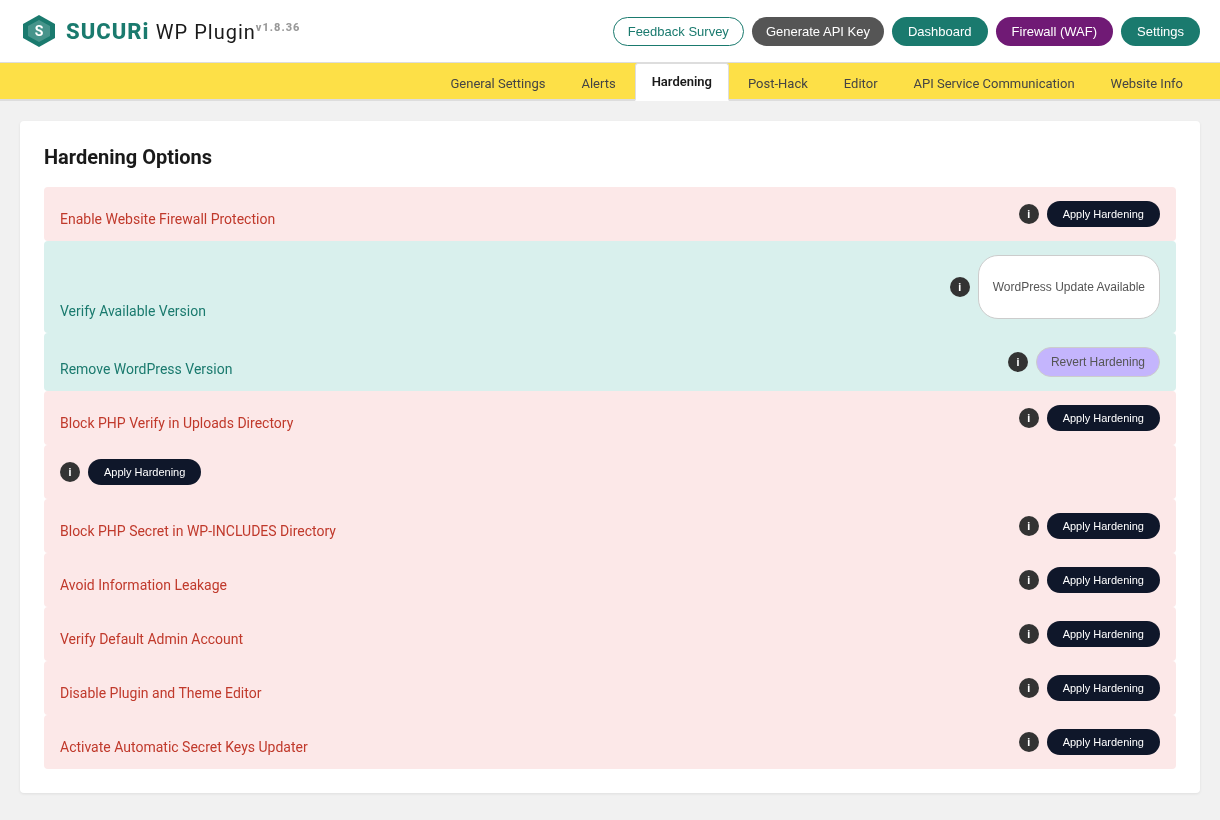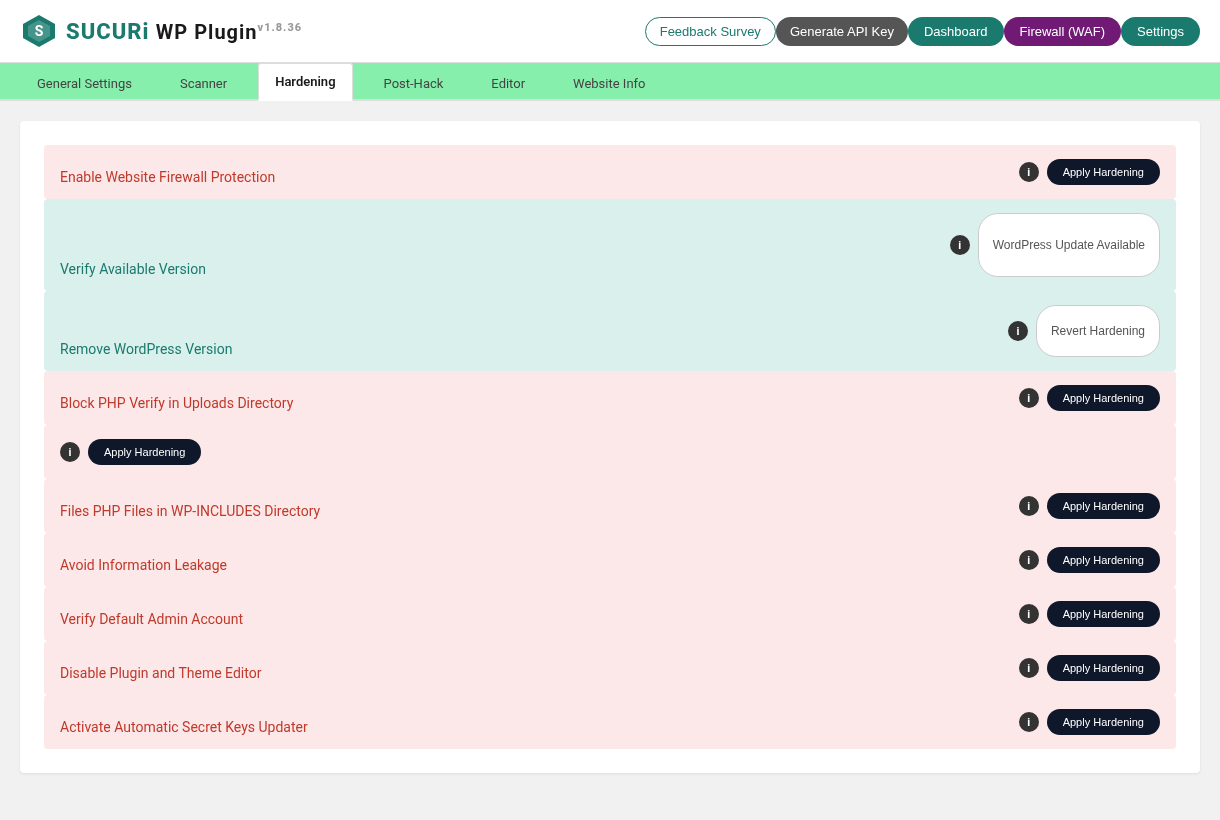"WP Plugin" span { font-weight: 700 -> 400 }
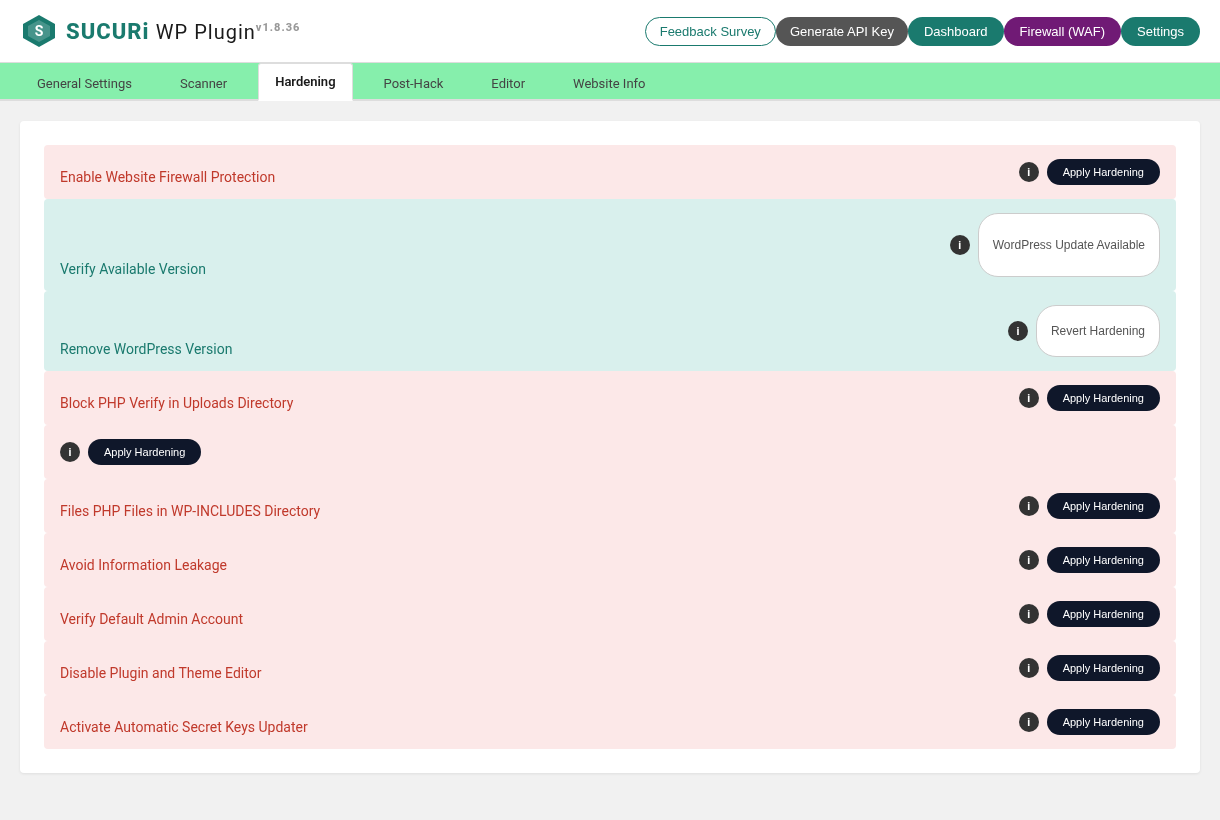"Feedback Survey" .header-buttons { gap: none -> 8px }
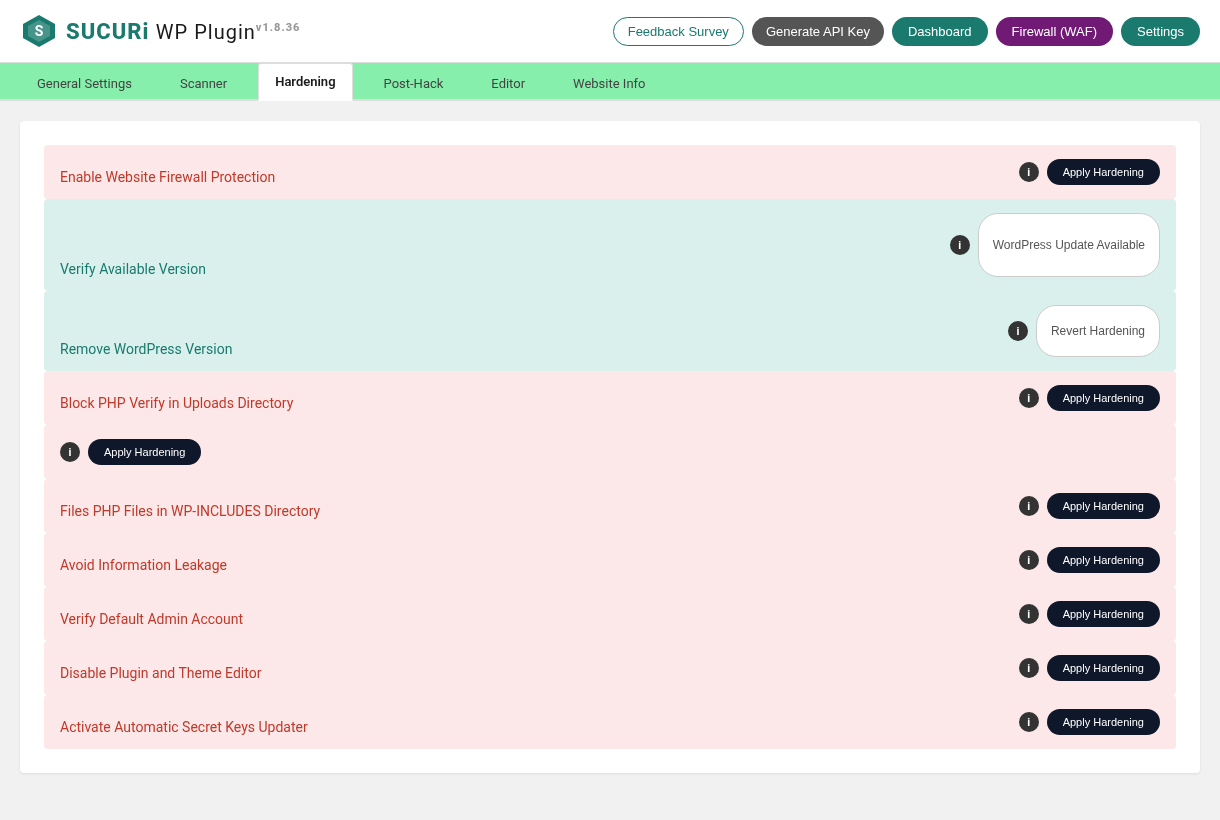"General Settings" .tabs-bar { background: #86efac -> #fde047; gap: 14px -> 2px; justify-content: none -> flex-end }
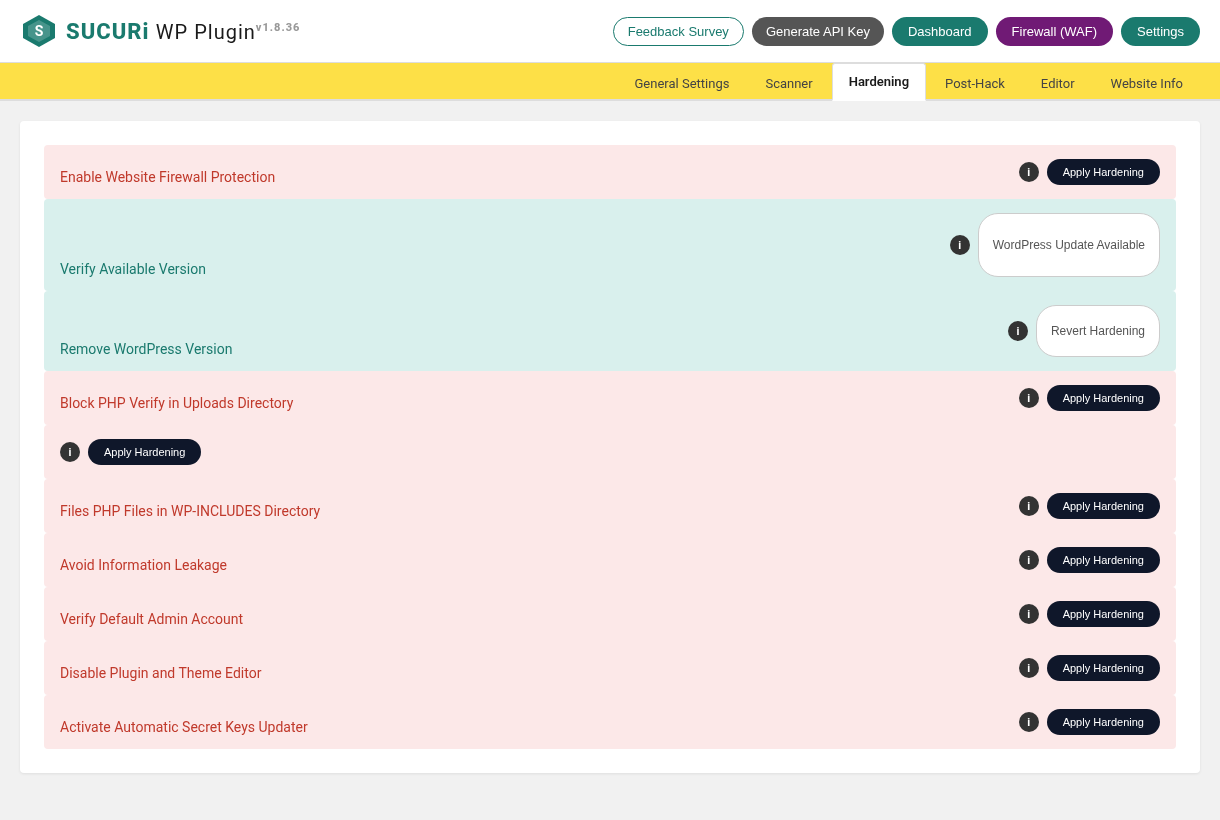"Scanner" div.tab { text: Scanner -> Alerts }
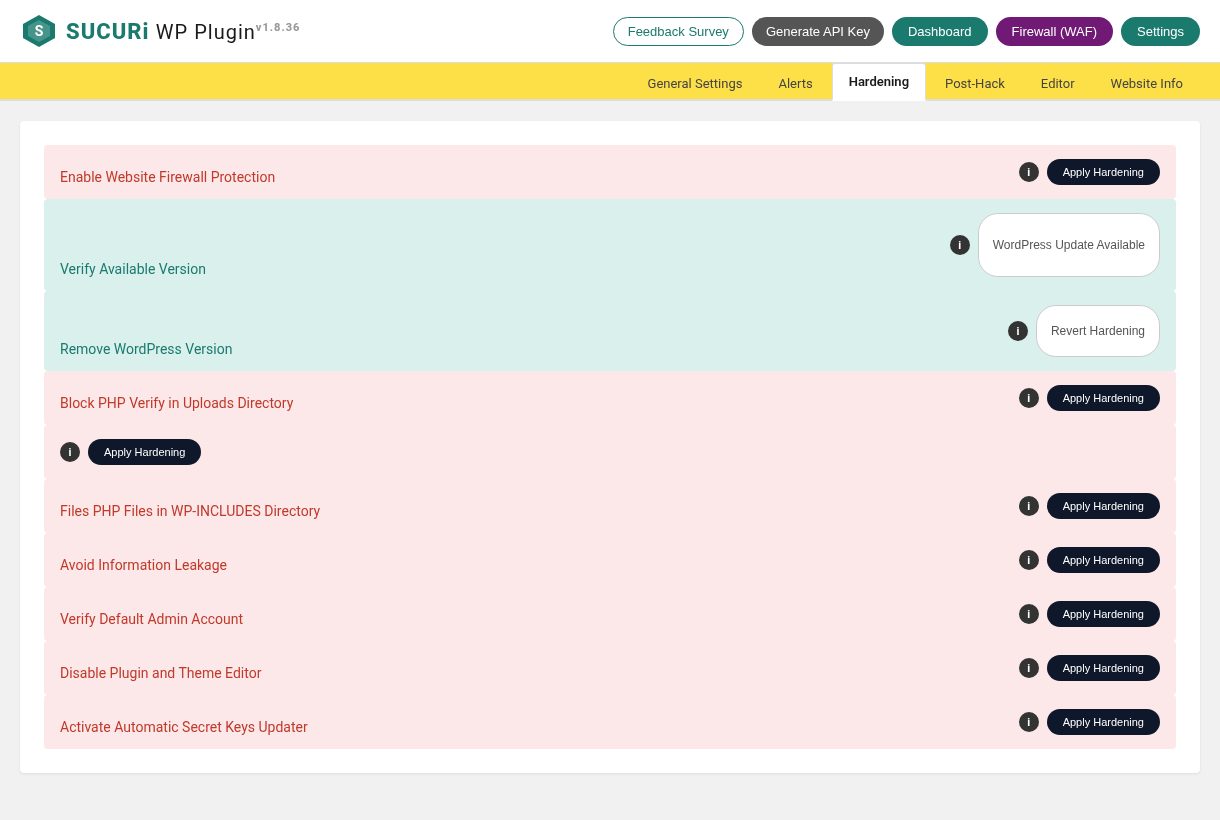"API Service Communication" div.tab { html: none -> <div>API Service Communication</div> }
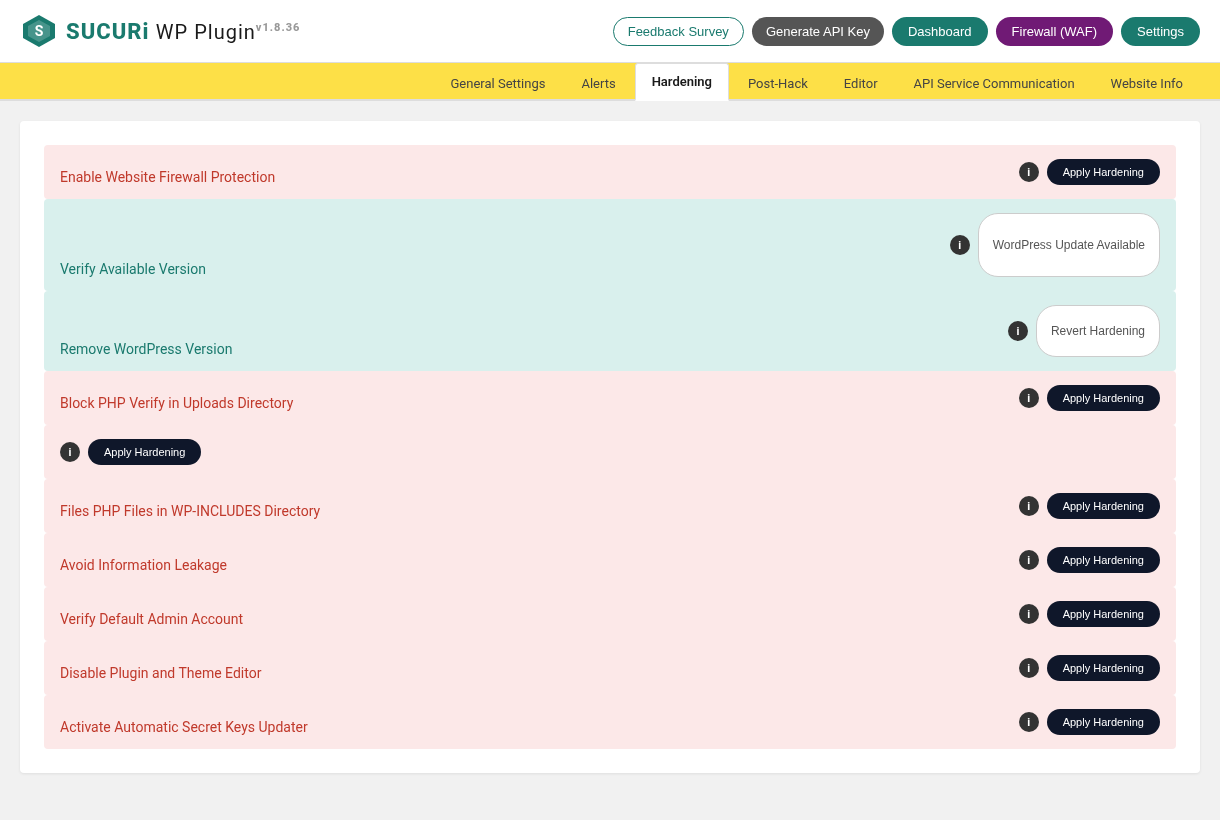"Hardening Options" div.card-title { html: none -> <div>Hardening Options</div> }
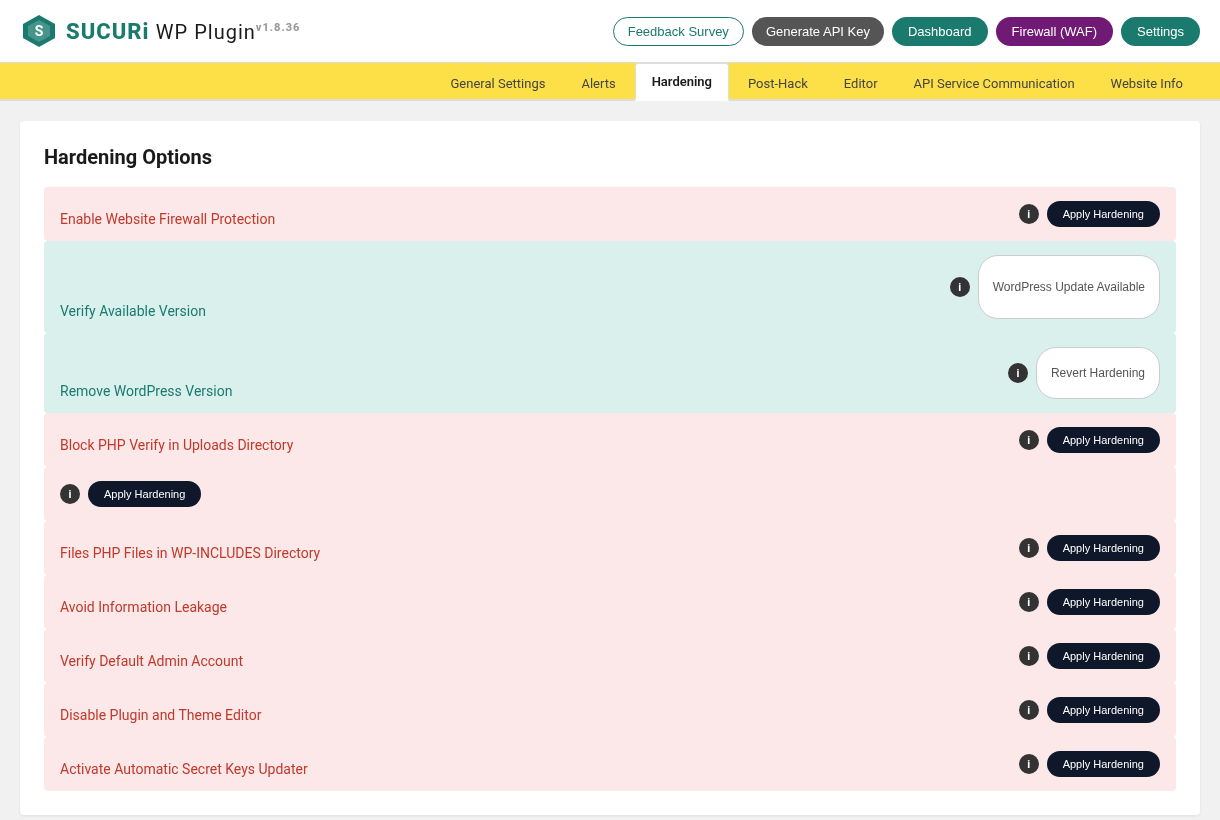"Revert Hardening" .btn-revert { background: #ffffff -> #c4b5fd; padding: 18px 14px -> 7px 14px }
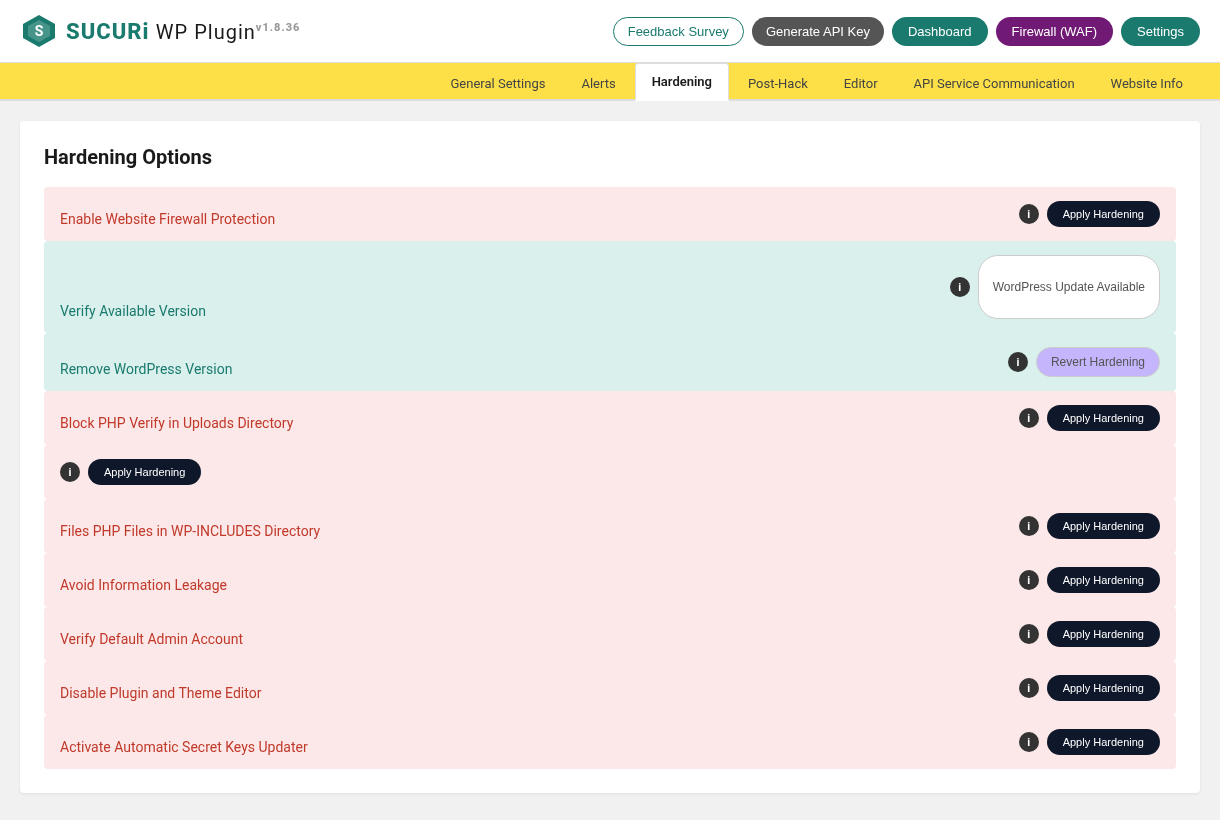"Files PHP Files in WP-INCLUDES" span.row-label { text: Files PHP Files -> Block PHP Secret }
